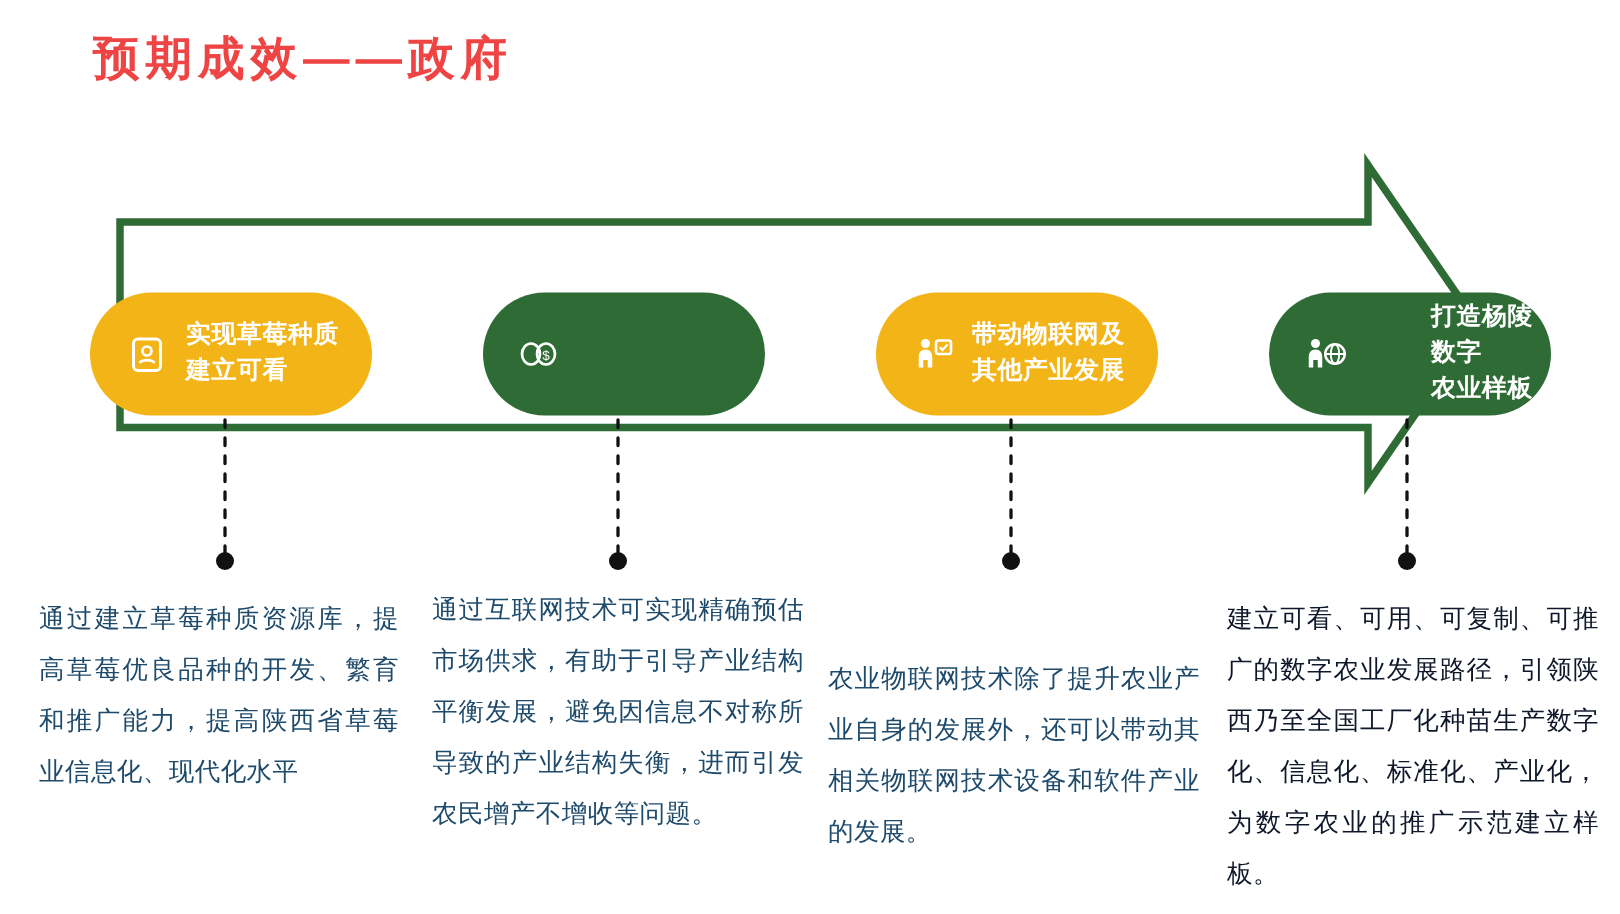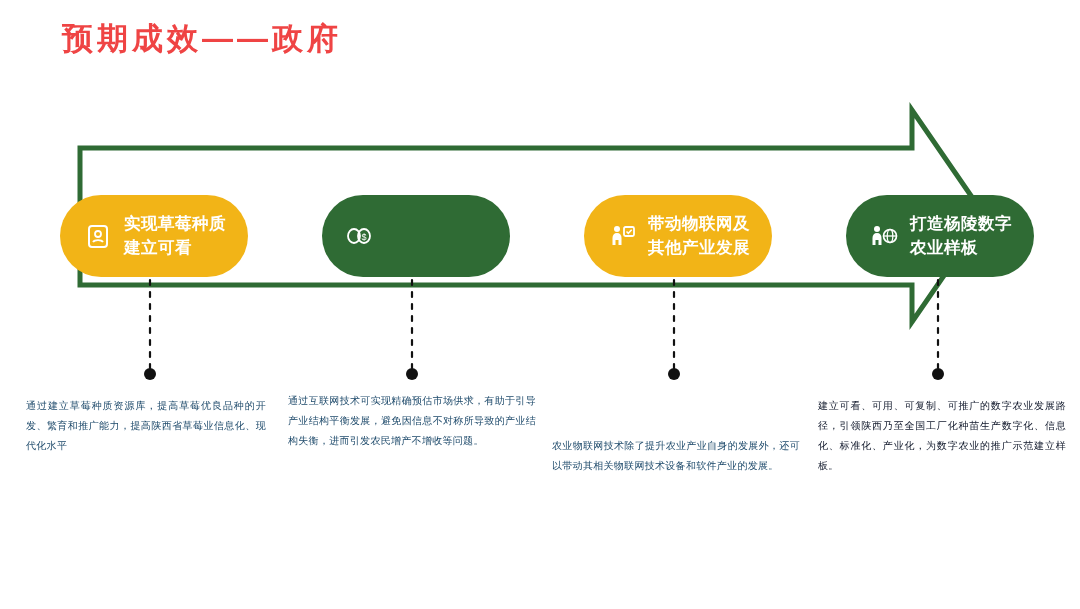"打造杨陵数字" div.pill { gap: none -> 44px }
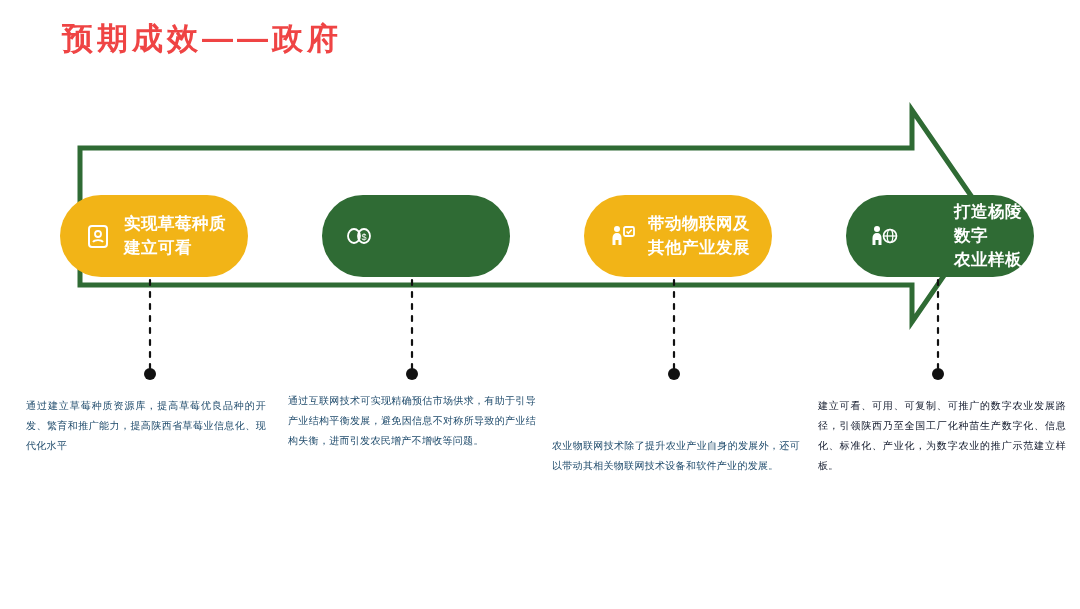"通过建立草莓种质资源库，提高草莓优良品种的开发、繁育和推广能力，提高陕西省草莓业" .desc { font-size: 10px -> 17px }
